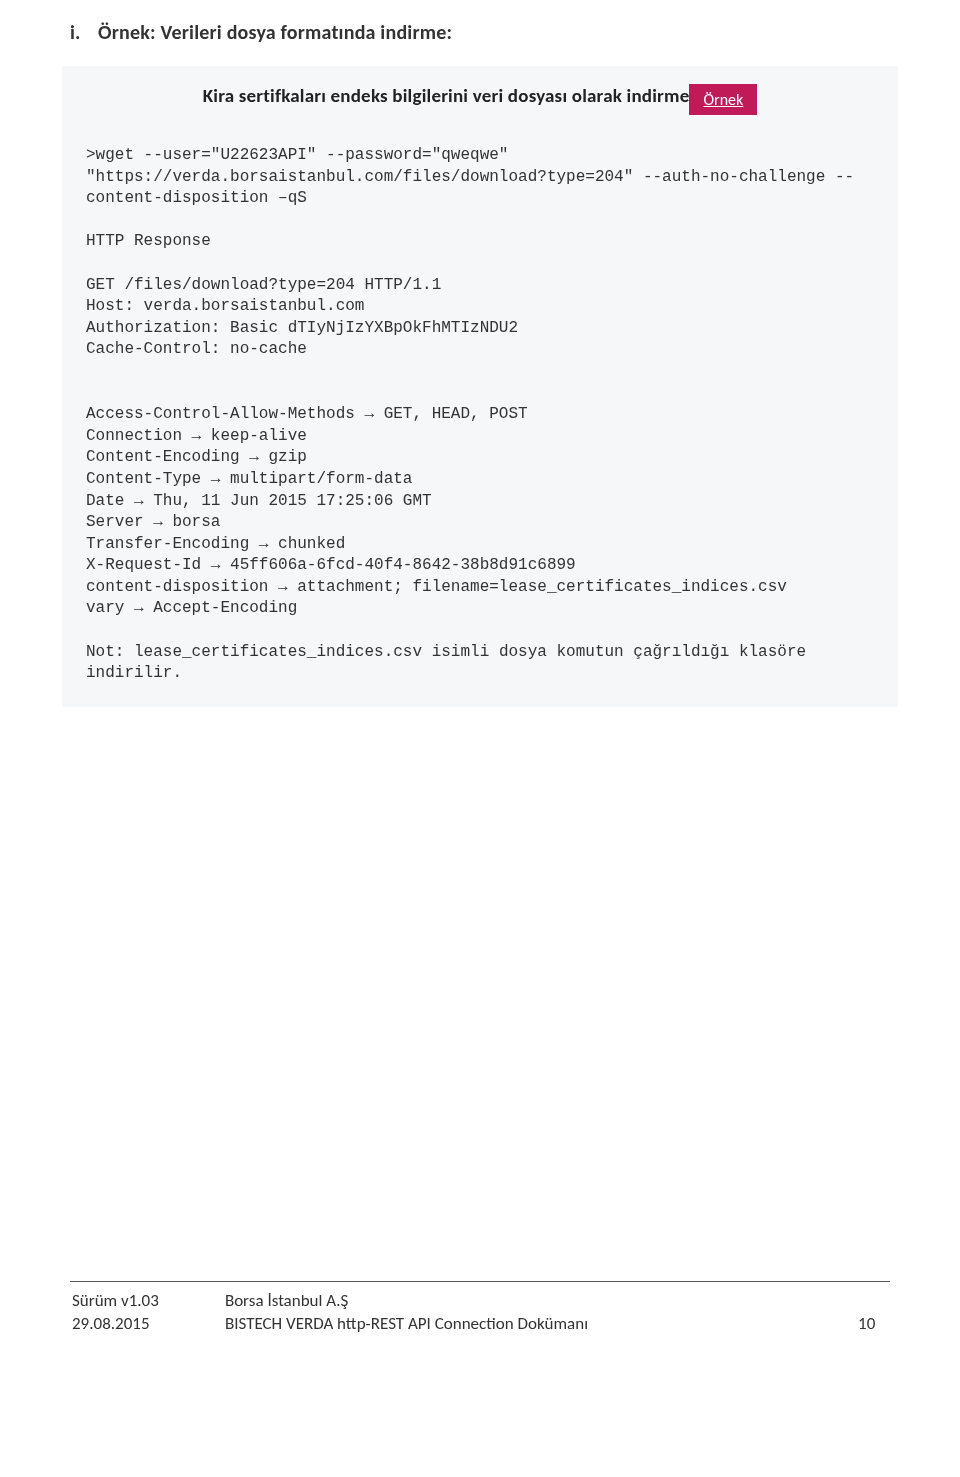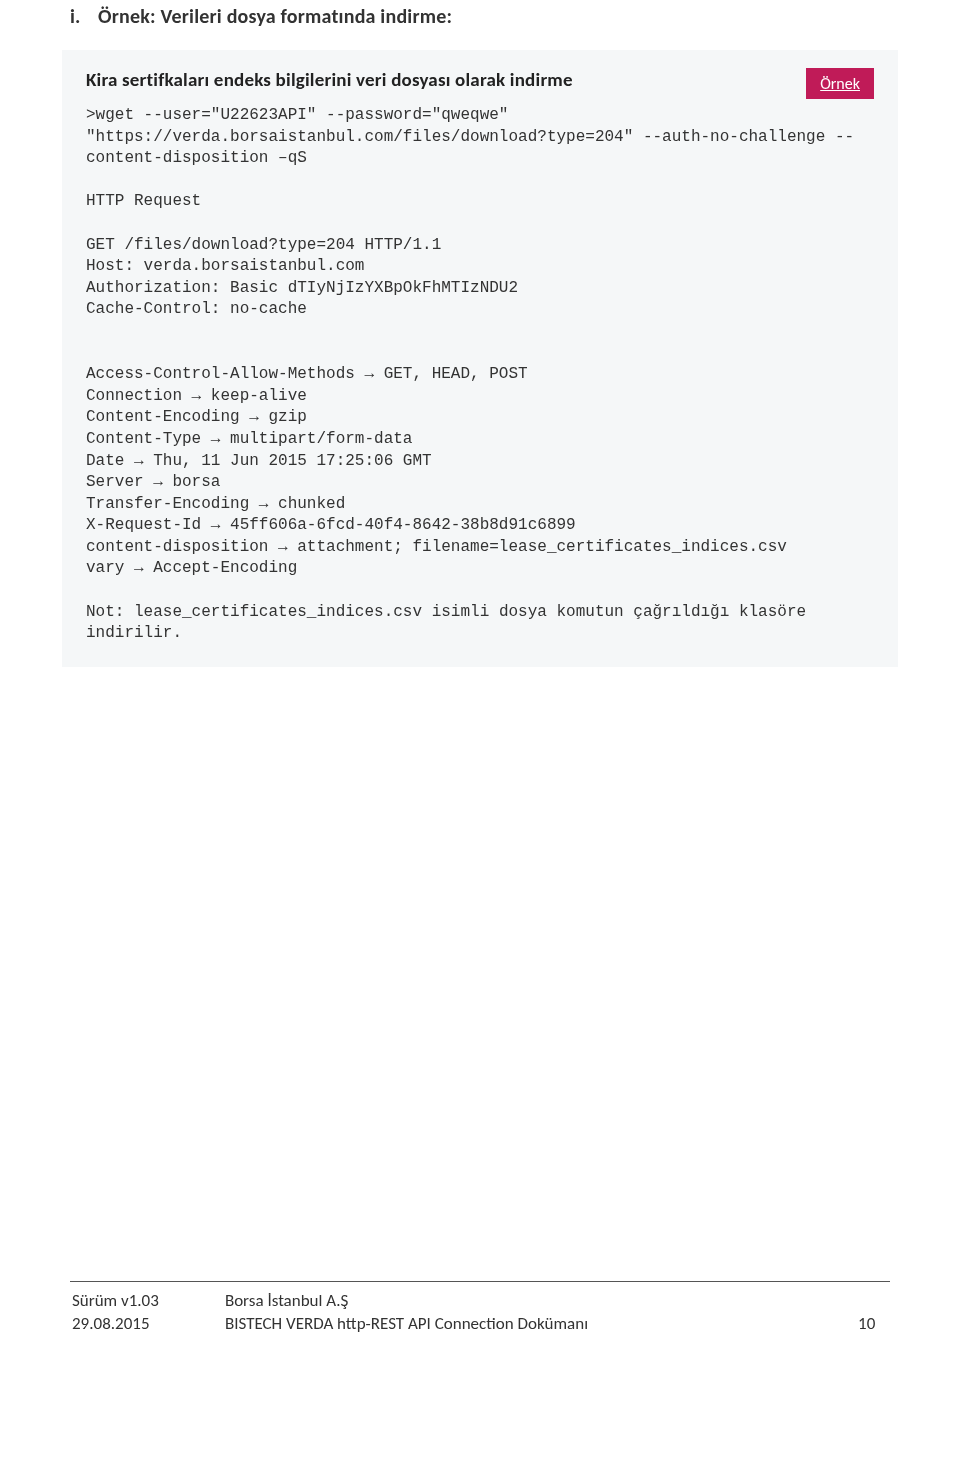"i. Örnek: Verileri dosya formatında" .page { padding: 0 70px -> 16px 70px }
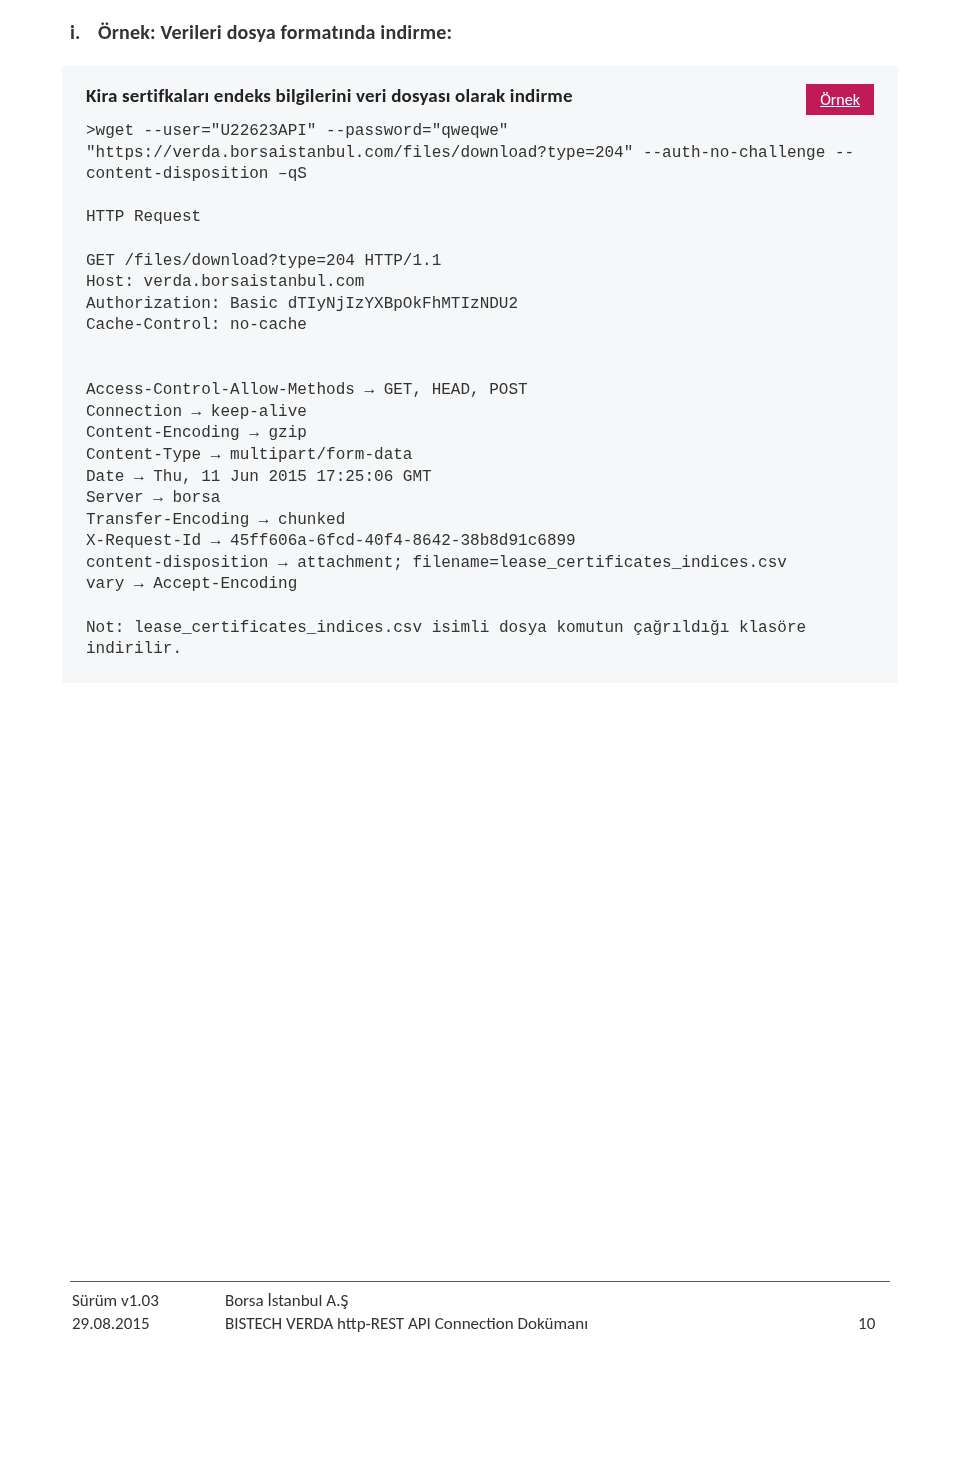"Kira sertifkaları endeks bilgilerini" .ex-head { justify-content: space-between -> center; margin-bottom: 6px -> 30px }
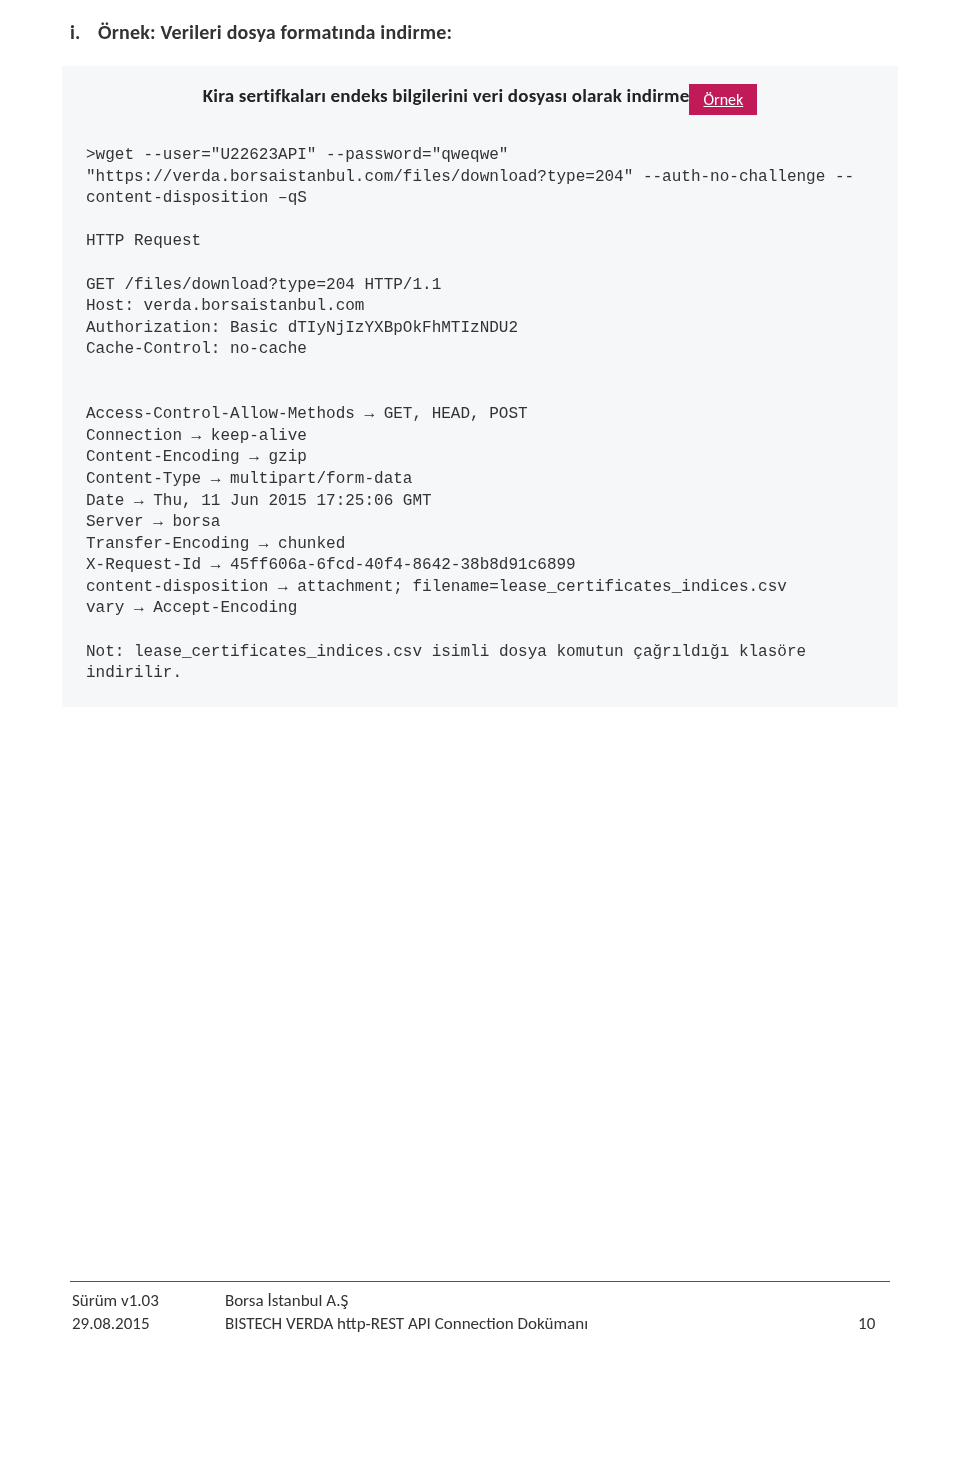"HTTP Request" div.code { text: Request -> Response }
